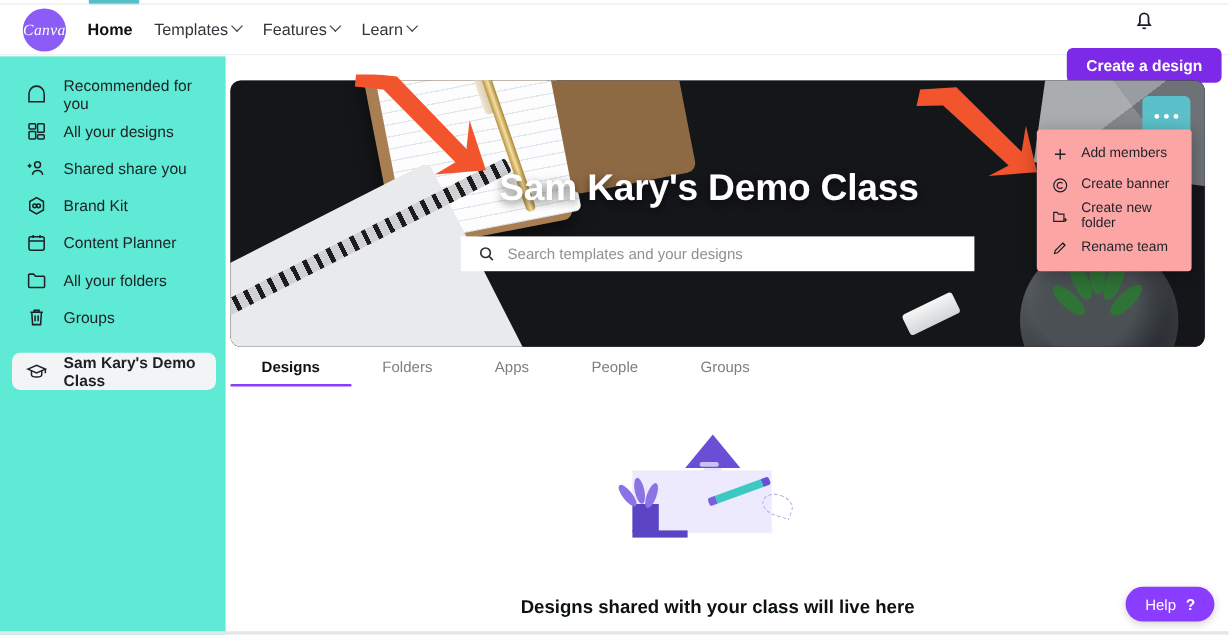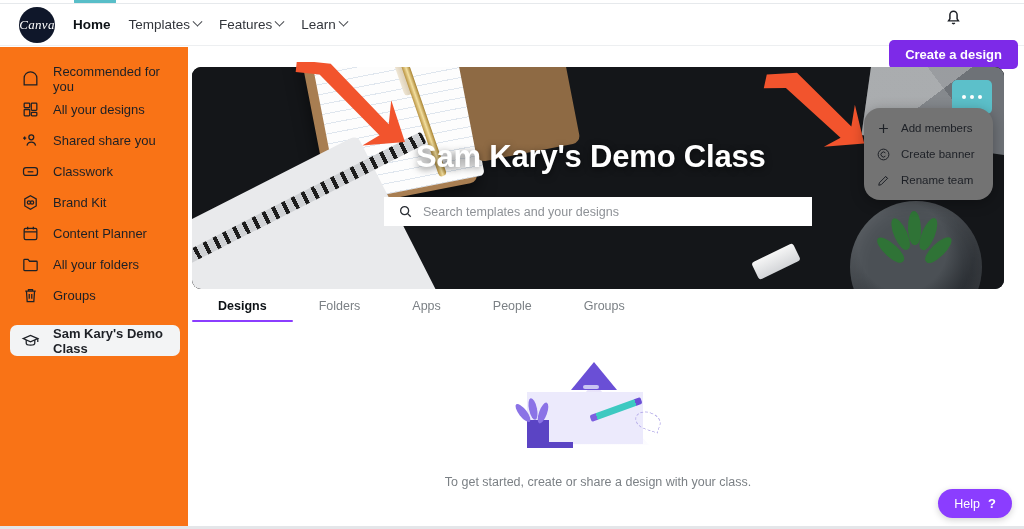"Canva" .logo { background: #0f172a -> #8b5cf6 }
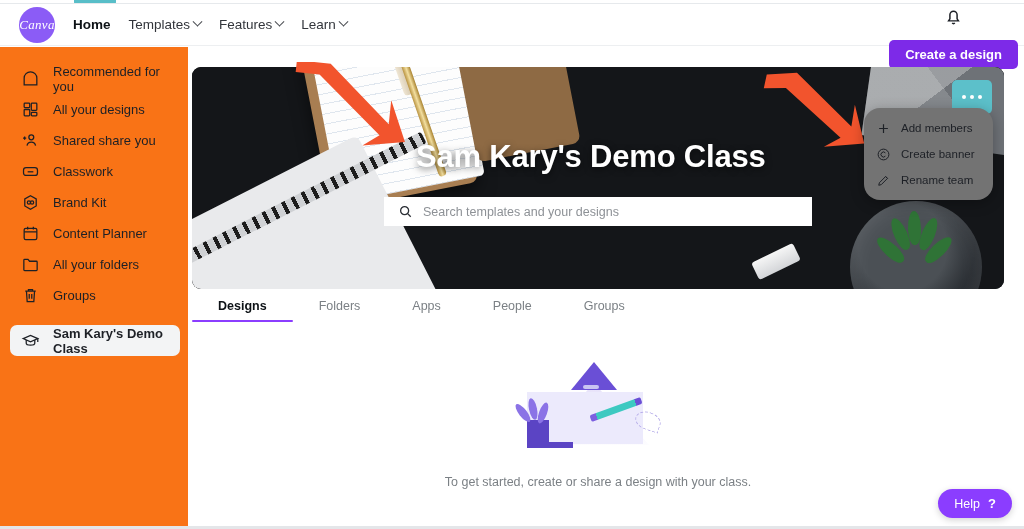"Recommended for you" .sidebar { background: #f97316 -> #5eead4 }
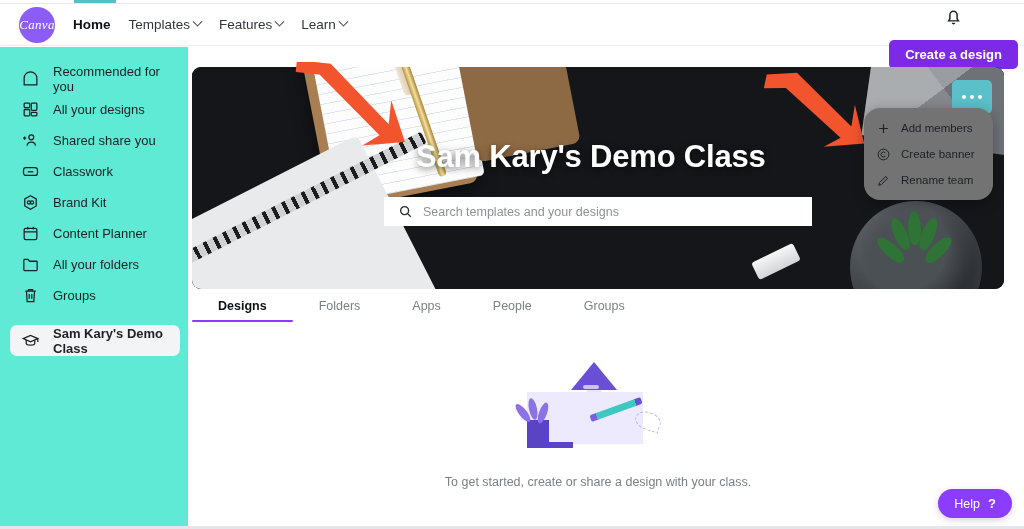"Add members" .dropdown { background: #737373 -> #fca5a5; border-radius: 16px -> 3px }
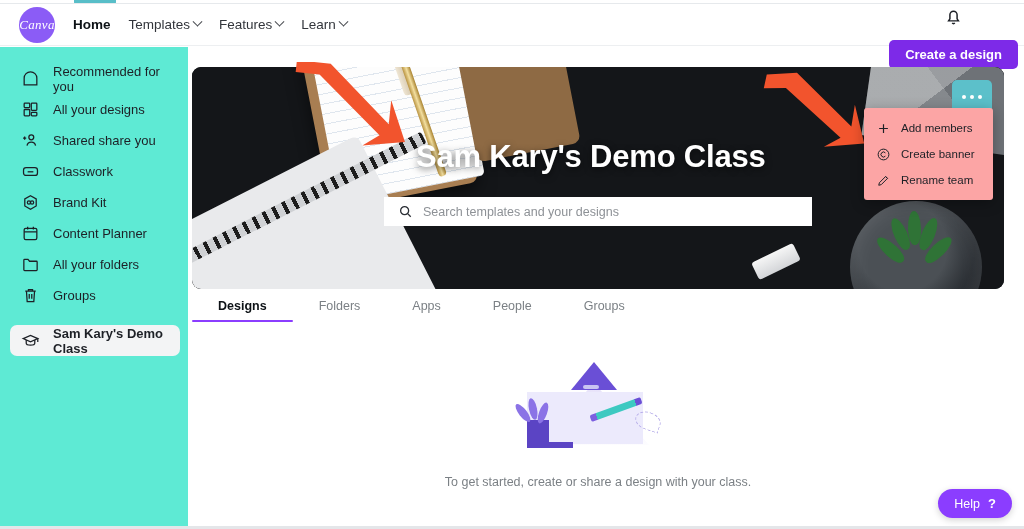"Classwork" div.side-item { html: <div> <span> <svg> <rect></rect> <path></path> </svg> </span> <span>Classwork</span> </div> -> none }
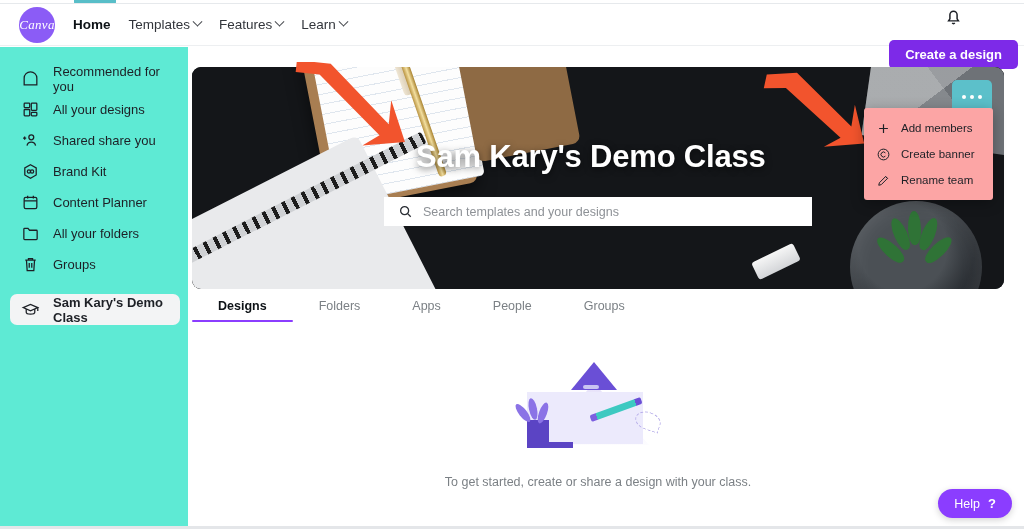"Create new folder" div.dd-item { html: none -> <div> <span> <svg> <path></path> <path></path> </svg> </span> <span>Create new folder</span> </div> }
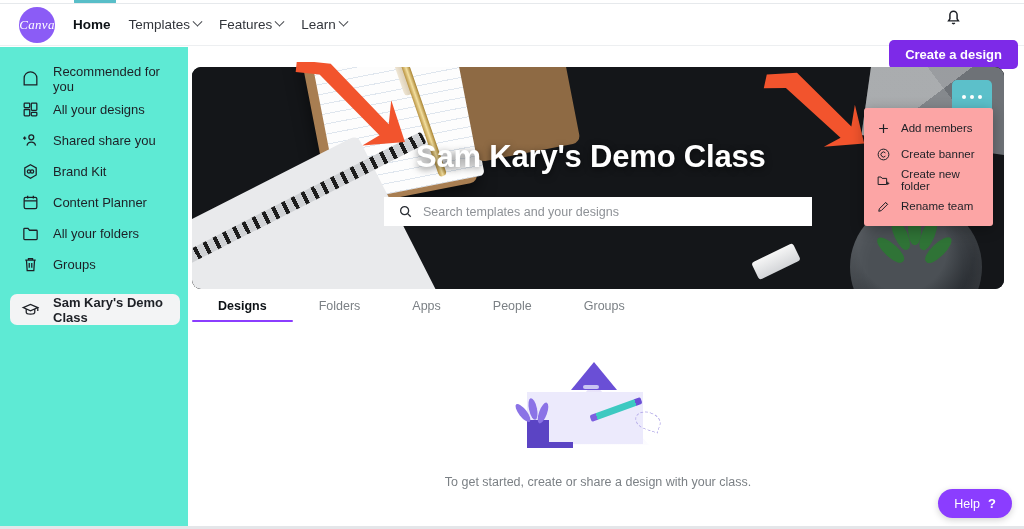"Designs shared with your class" div.empty-title { html: none -> <div>Designs shared with your class will live here</div> }
